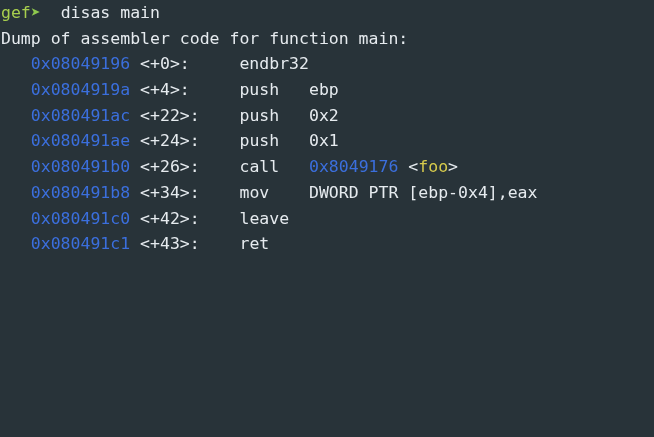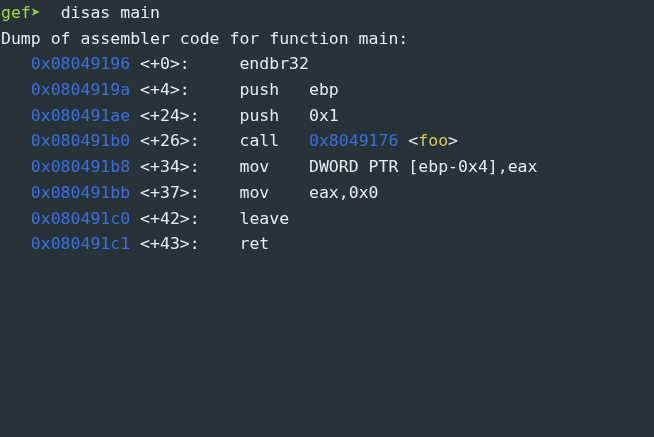"0x080491ac <+22>: push 0x2" div.line { html: none -> <div><span> </span><span>0x080491ac</span><span> &lt;+22&gt;:</span><span> </span><span>push </span><span>0x2</span></div> }
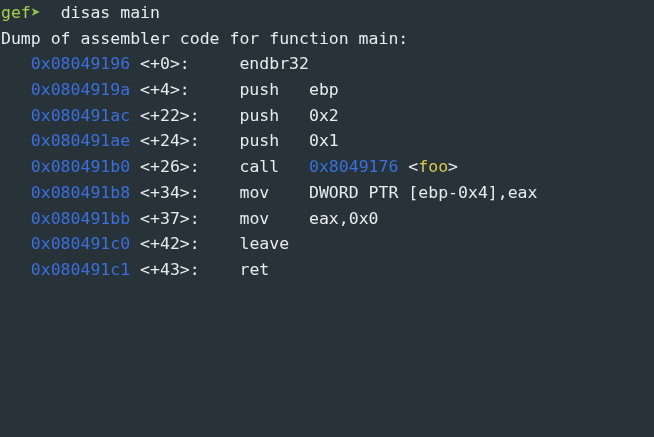"0x080491bb <+37>: mov eax,0x0" div.line { html: <div><span> </span><span>0x080491bb</span><span> &lt;+37&gt;:</span><span> </span><span>mov </span><span>eax,0x0</span></div> -> none }
